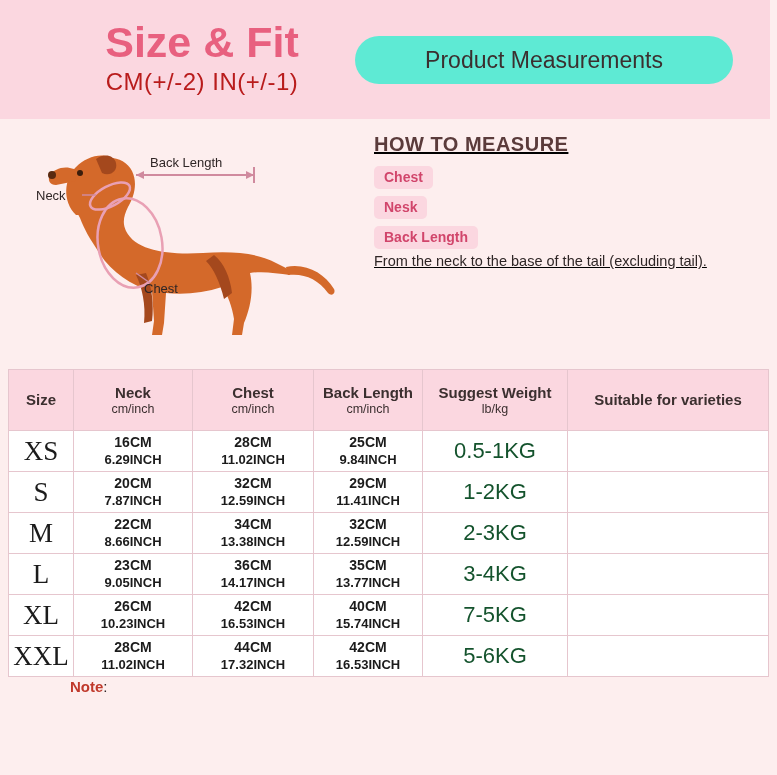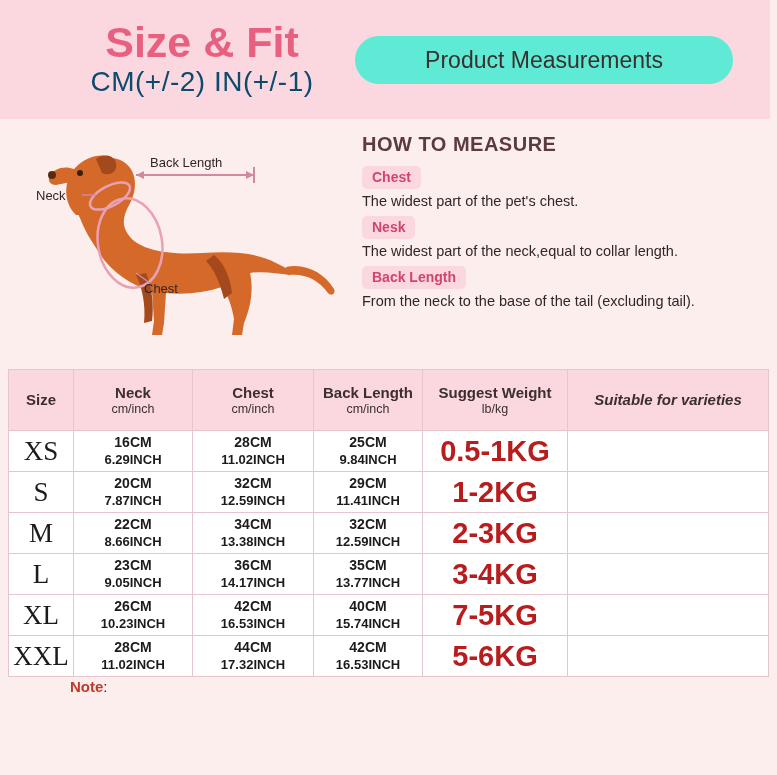"CM(+/-2) IN(+/-1)" .title-sub { color: #0c4a6e -> #b91c1c; font-size: 28px -> 24px }
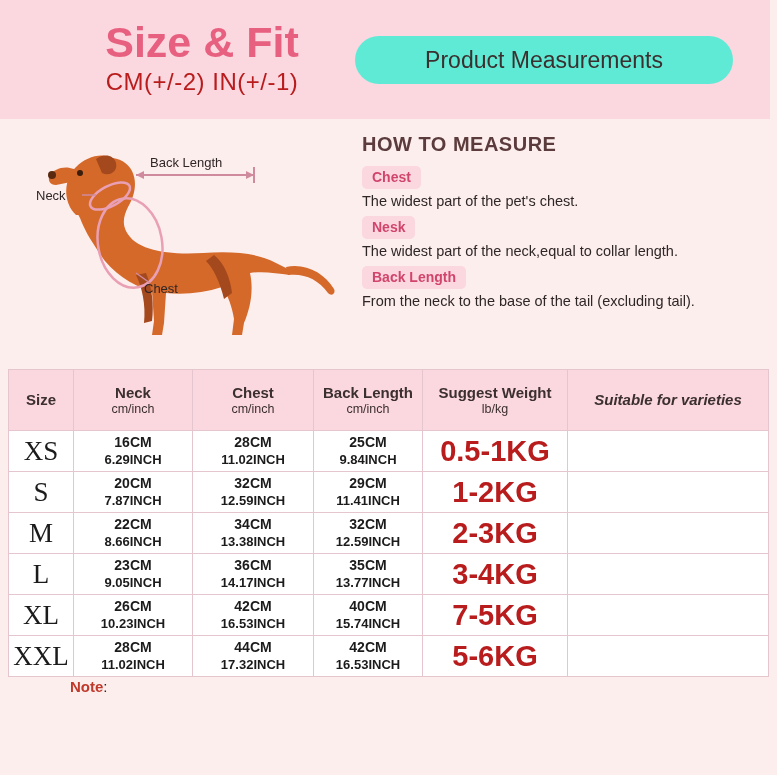"HOW TO MEASURE" .measure { left: 362px -> 374px; text-decoration: none -> underline }
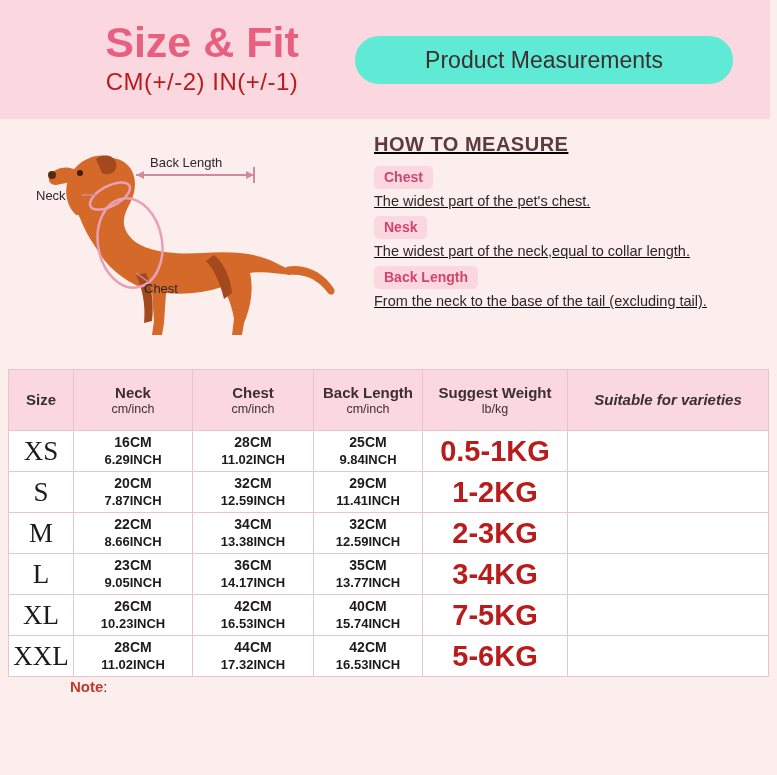"The widest part of the pet's" div.m-desc { html: <div>The widest part of the pet's chest.</div> -> none }
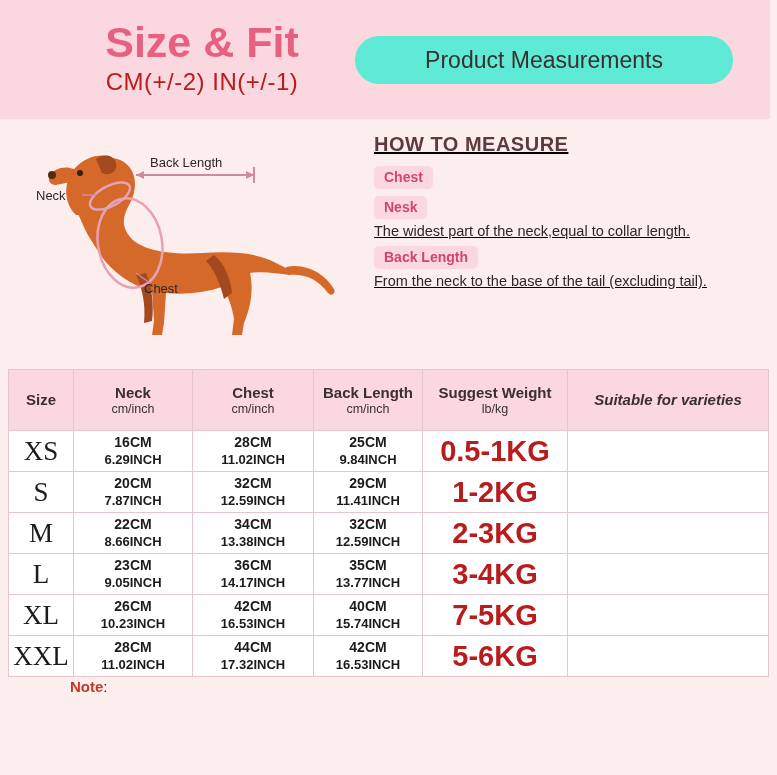"The widest part of the" div.m-desc { html: <div>The widest part of the neck,equal to collar length.</div> -> none }
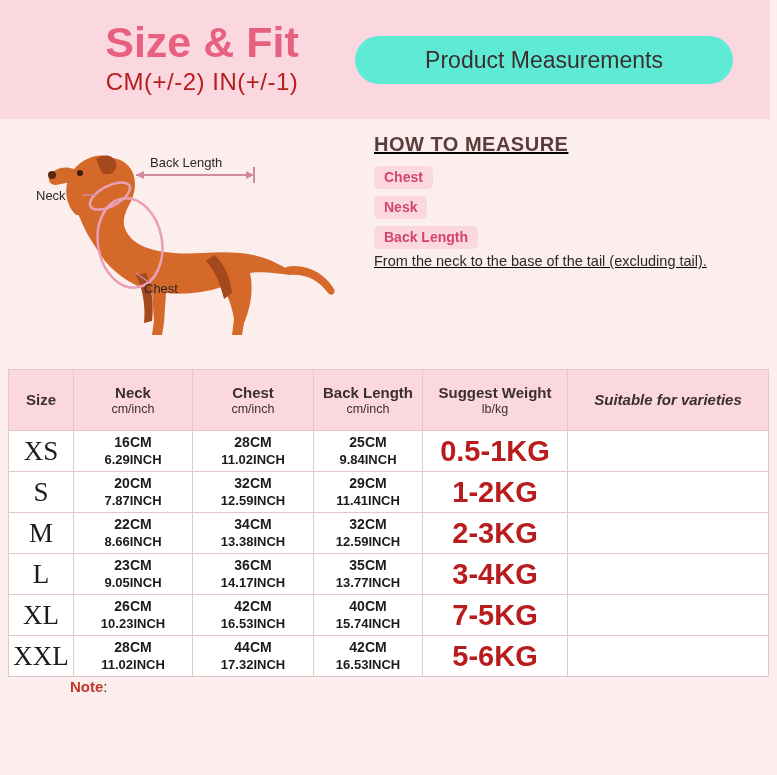"Suitable for varieties" .col-varieties { font-style: italic -> none }
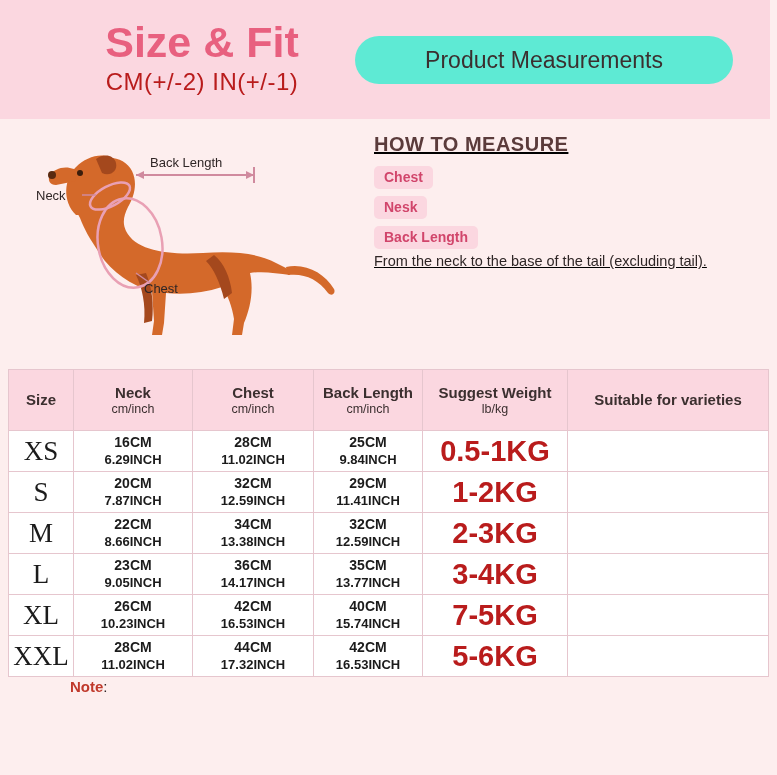"0.5-1KG" .cell-weight { color: #b91c1c -> #14532d; font-size: 29px -> 22px; font-weight: bold -> normal }
